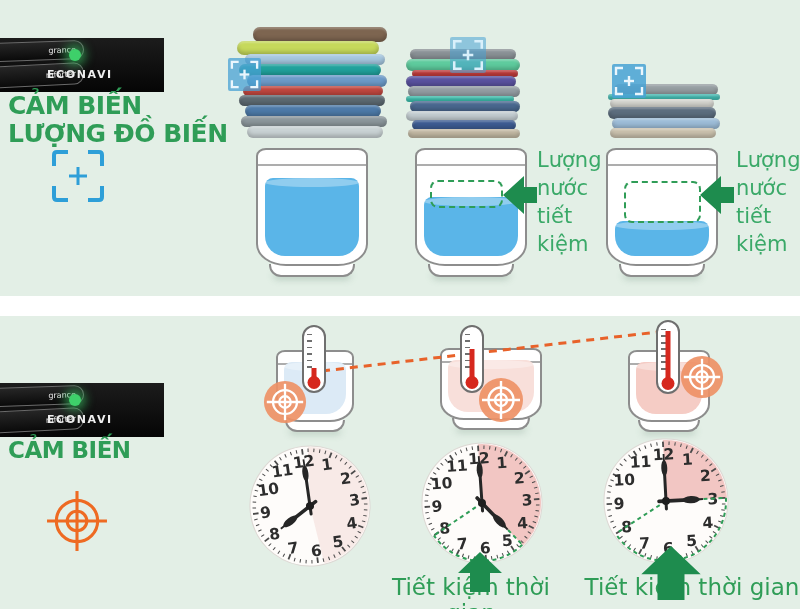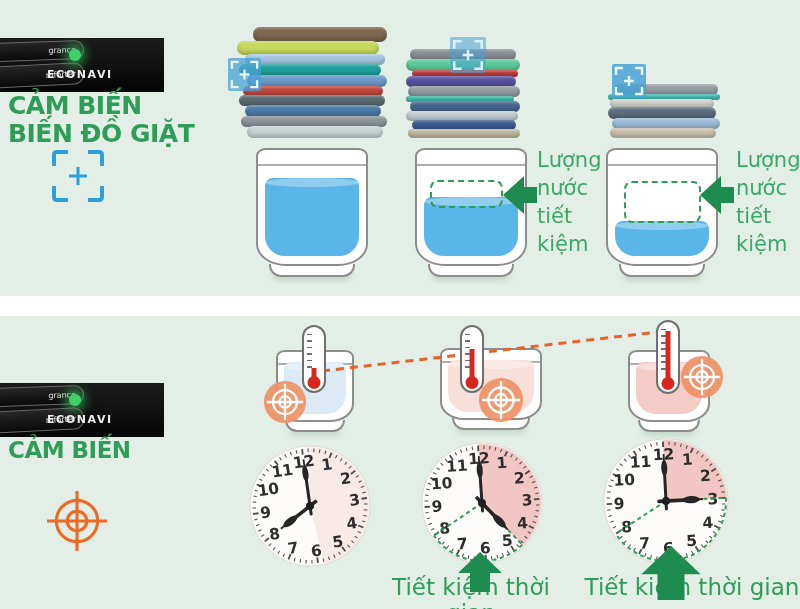"BIẾN ĐỒ GIẶT" div { text: BIẾN ĐỒ GIẶT -> LƯỢNG ĐỒ BIẾN }
